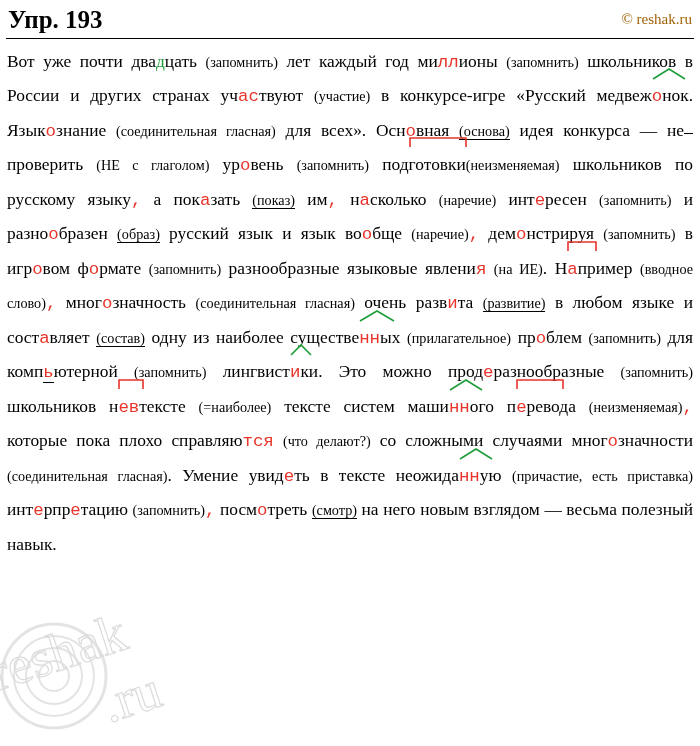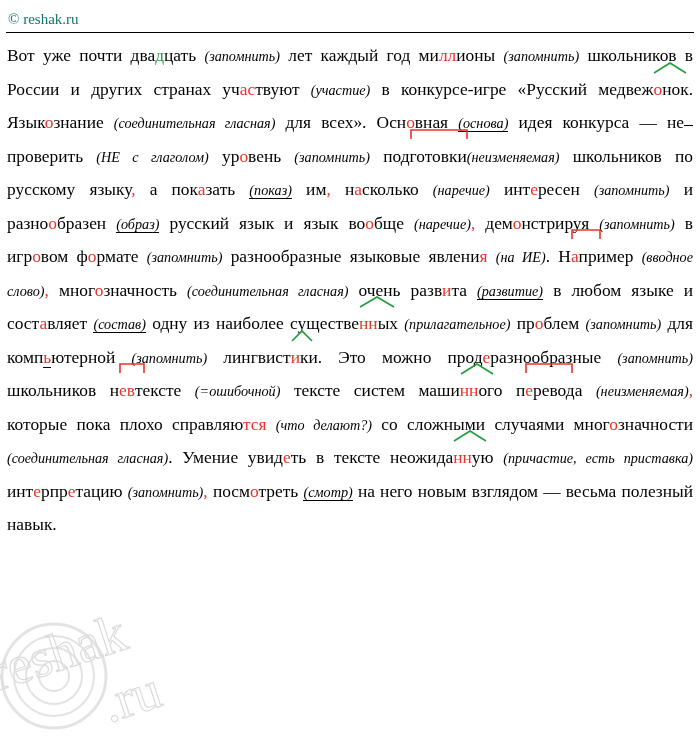"Упр. 193" div.title { html: none -> <div>Упр. 193</div> }
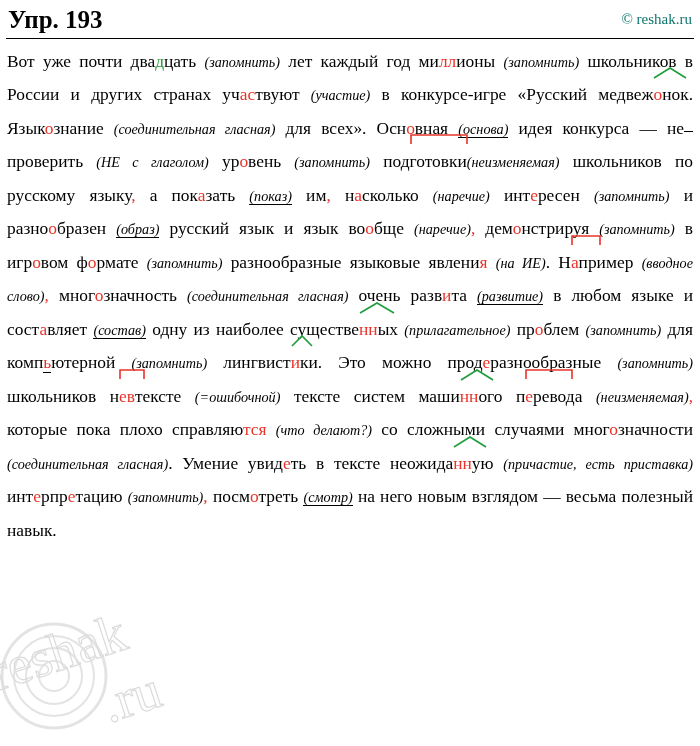"© reshak.ru" .copyright { color: #0f766e -> #a16207 }
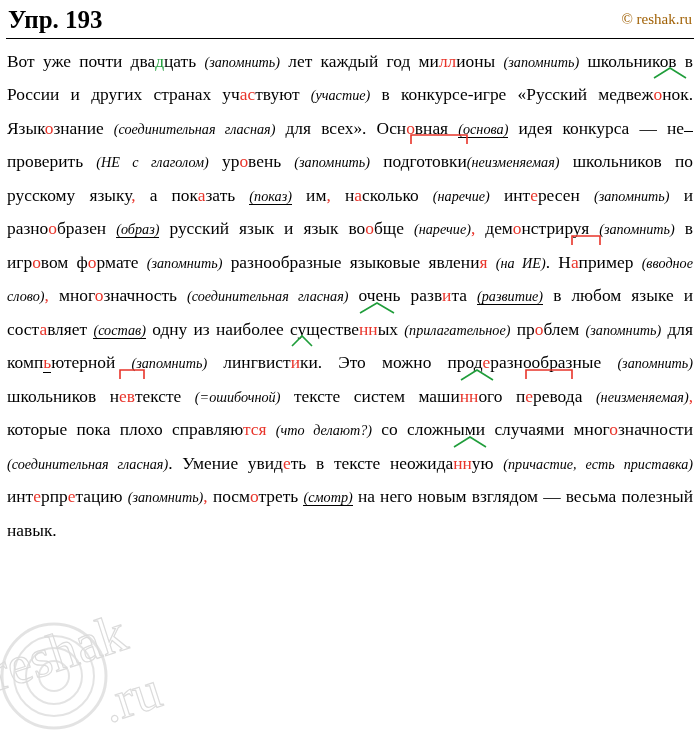"(запомнить)" .small { font-style: italic -> none }
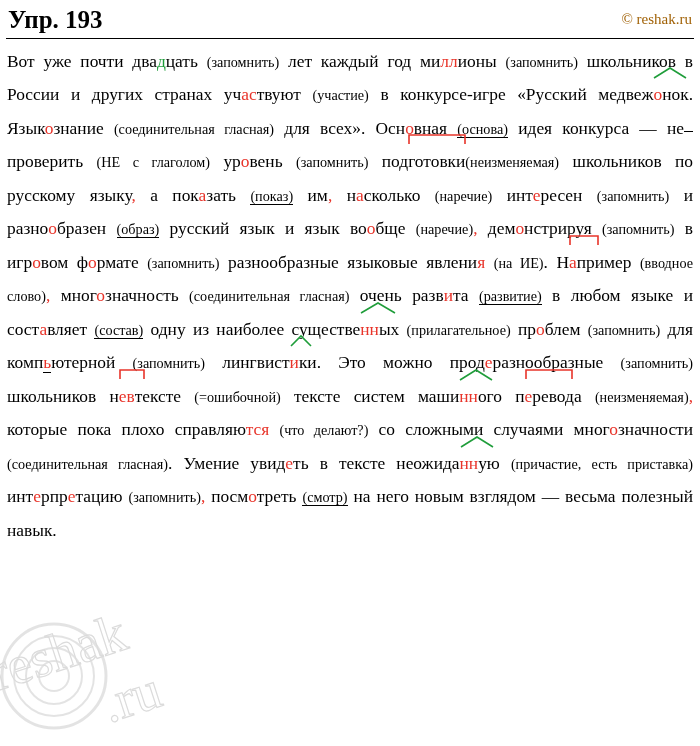"лл" .red { font-family: none -> Liberation Mono, monospace }
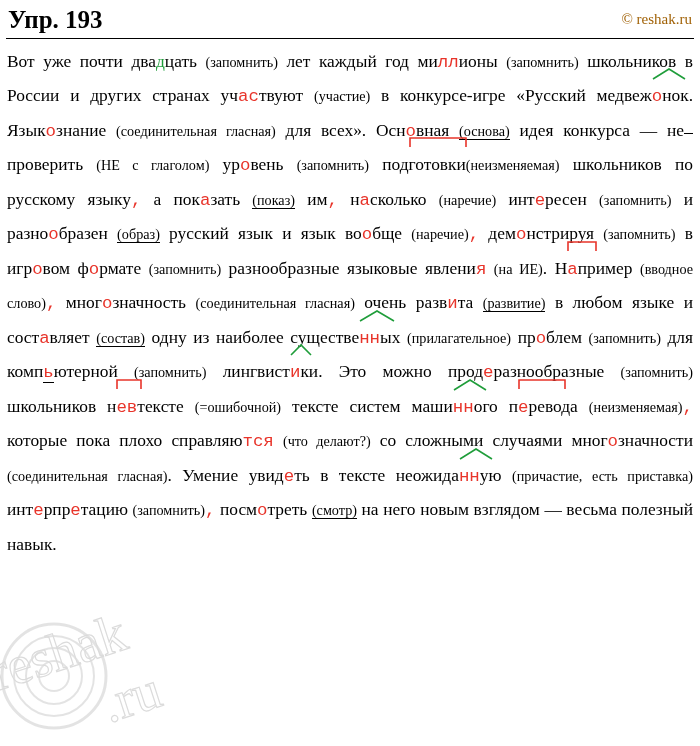"(=ошибочной)" span.small { text: ошибочной -> наиболее }
